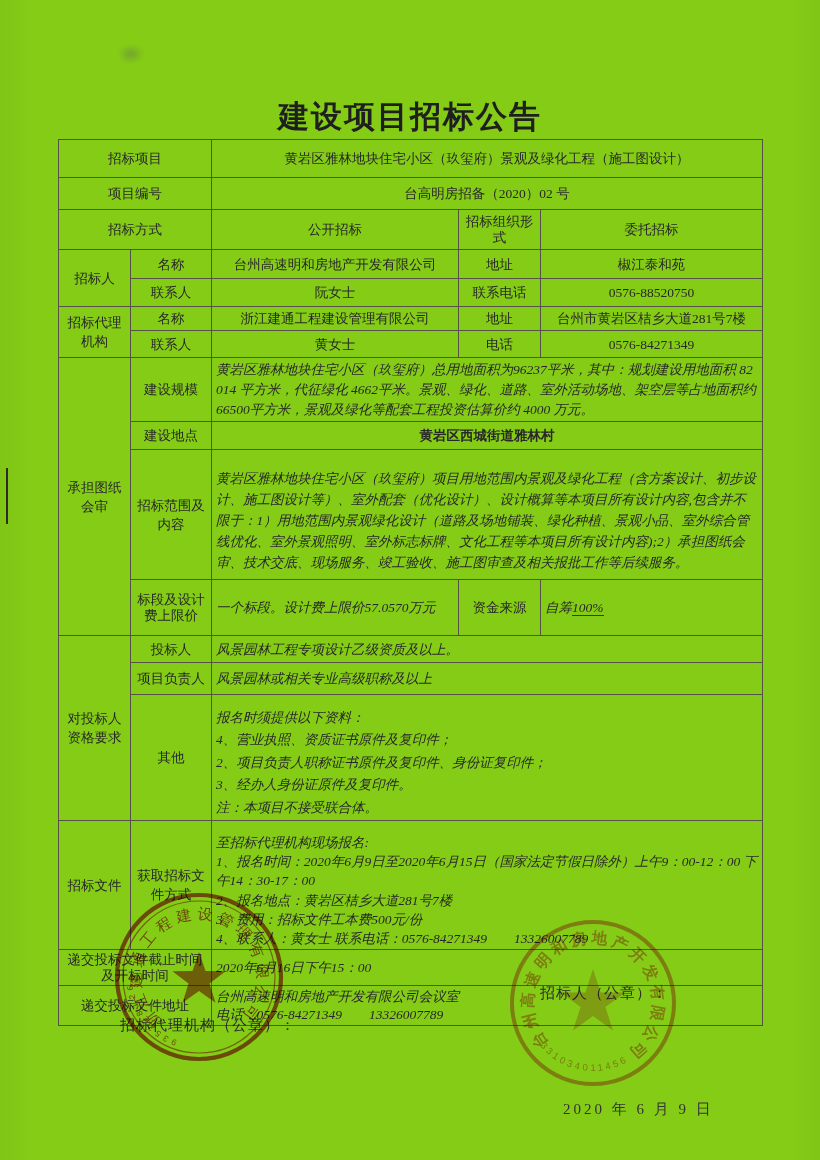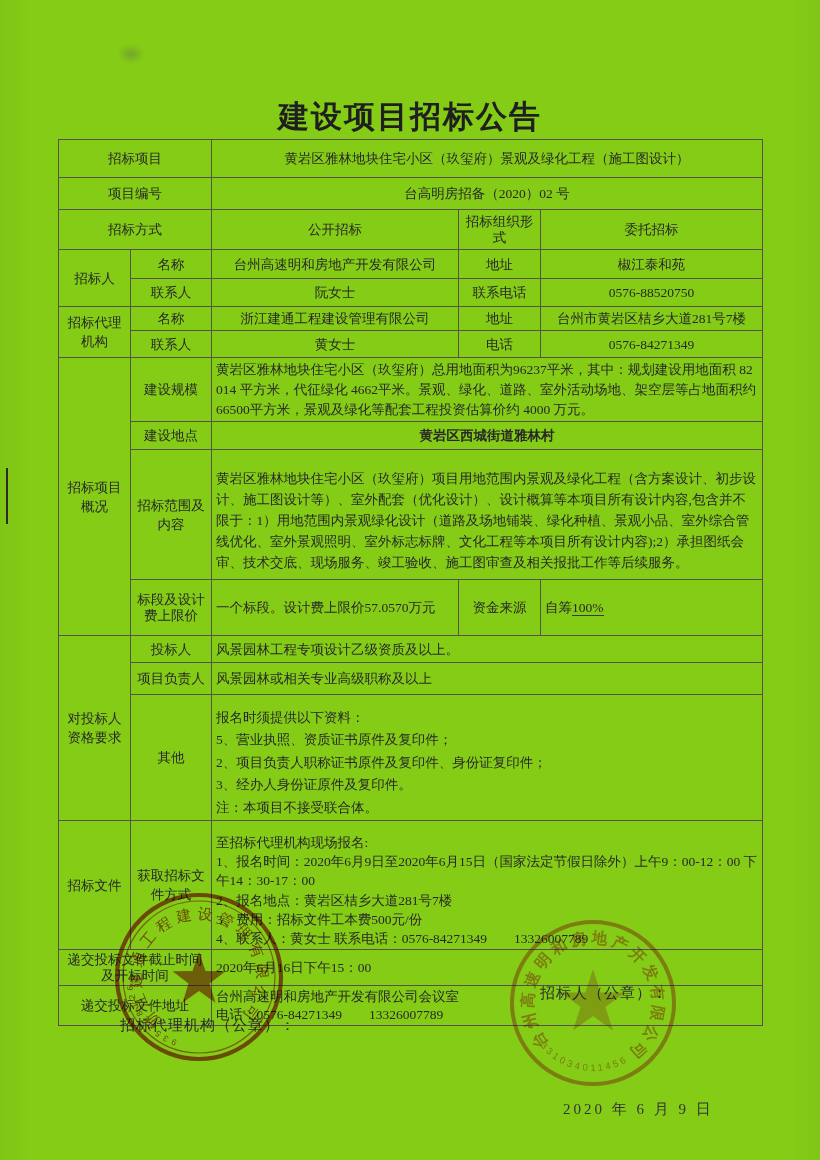"黄岩区雅林地块住宅小区（玖玺府）总用地面积为96237平米，其中：规划建设用地面" .l { font-style: none -> italic }
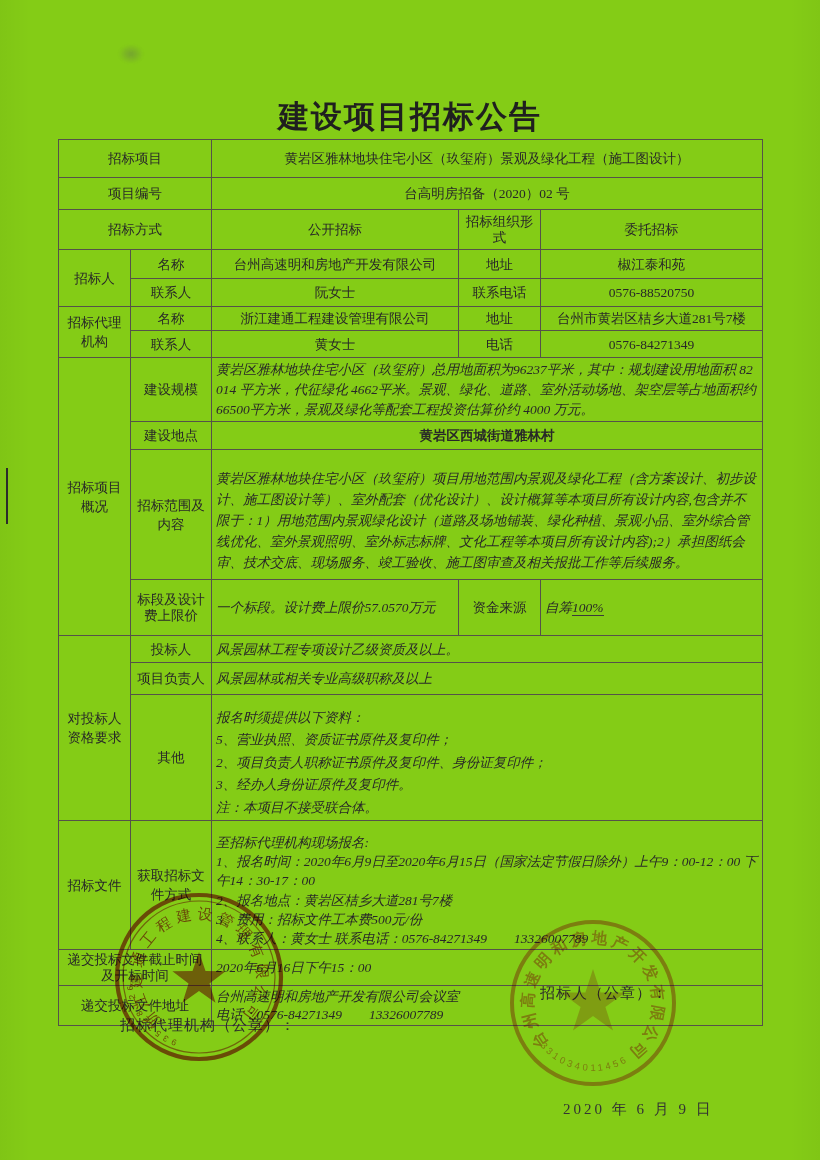"招标项目概况" td.c { text: 招标项目概况 -> 承担图纸会审 }
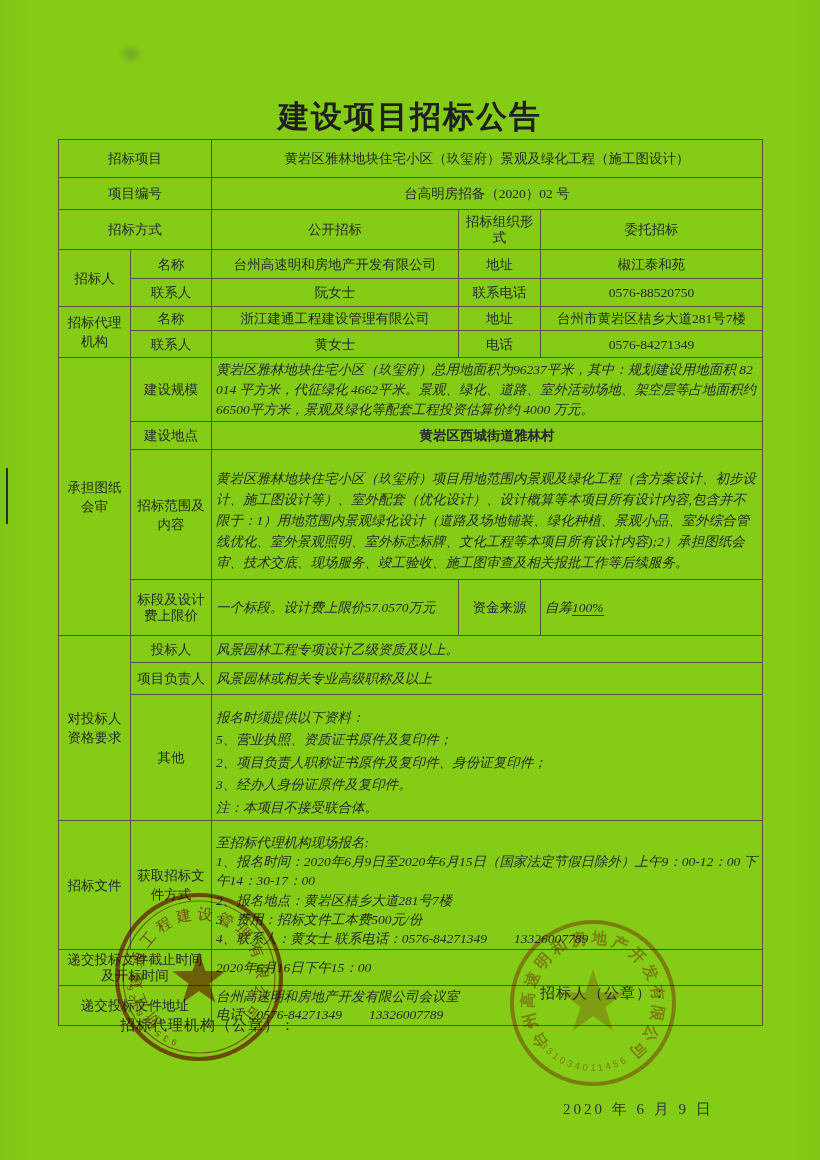"5、营业执照、资质证书原件及复印件；" div { text: 5 -> 4 }
